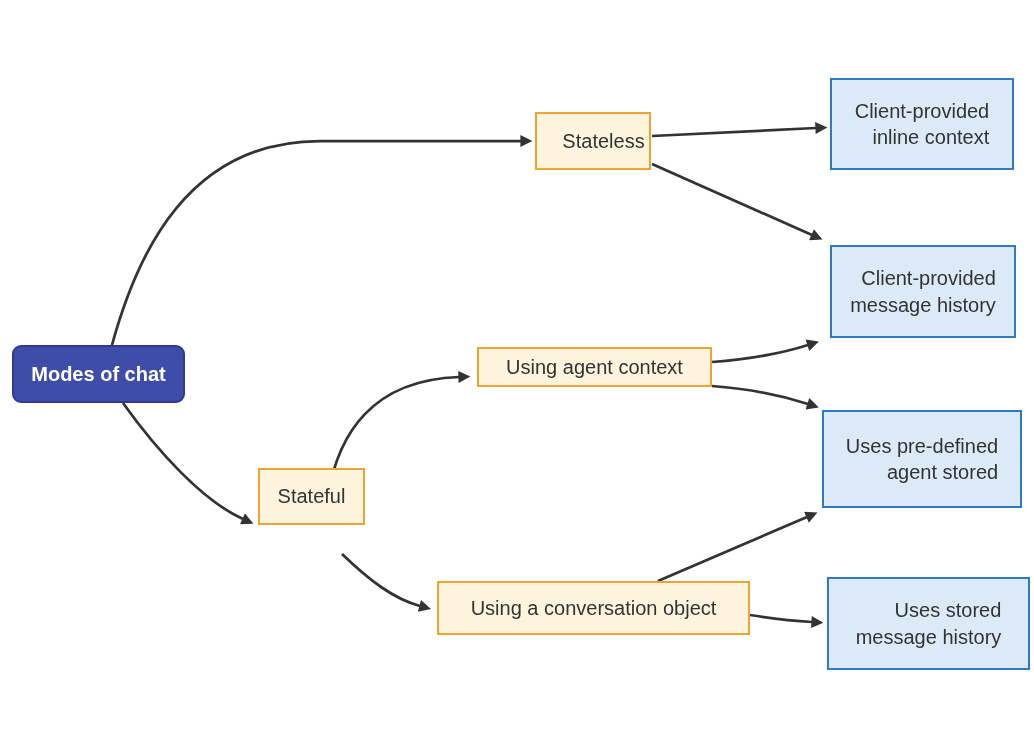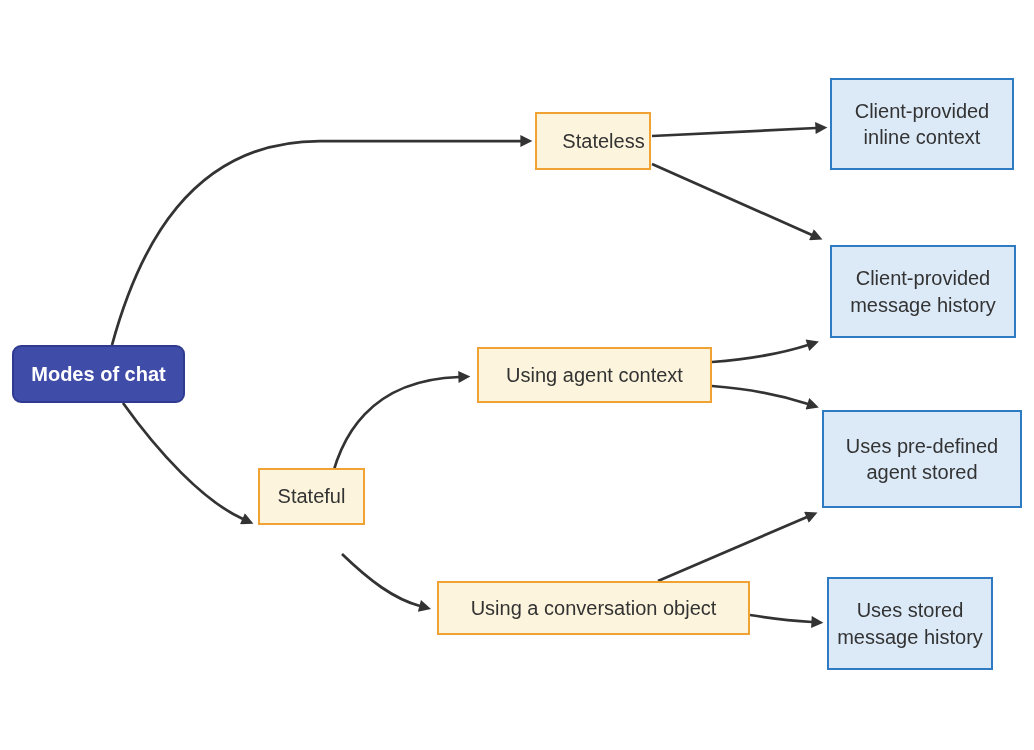"Client-provided" .node.leaf { text-align: none -> right }
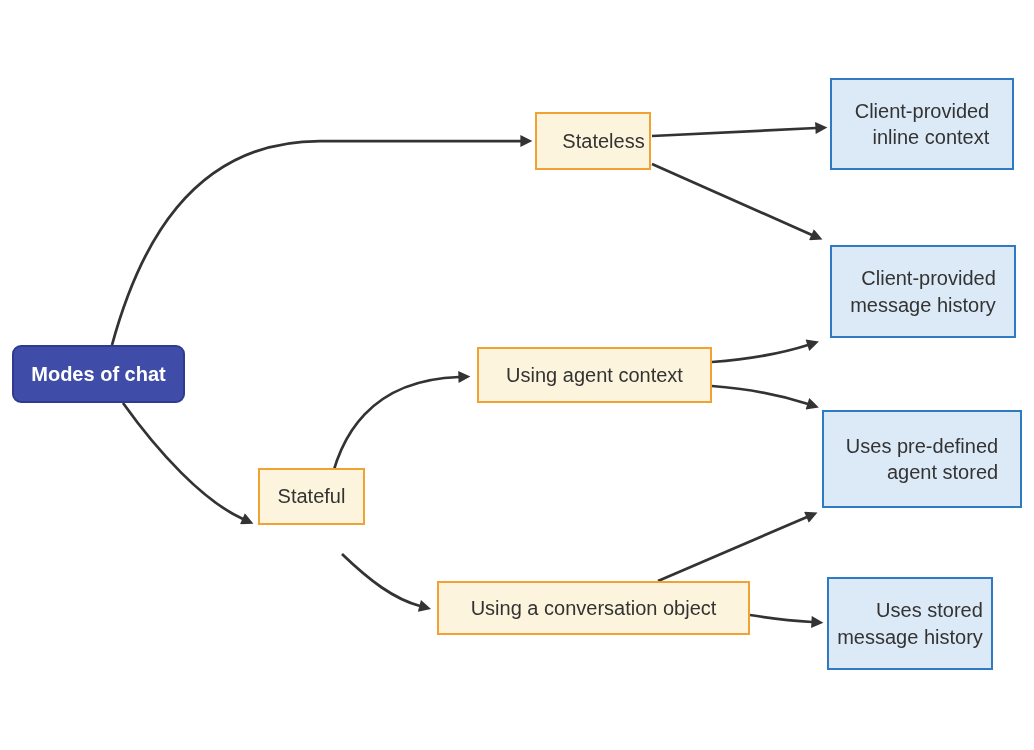"Using agent context" #n-agentctx { height: 56px -> 40px }
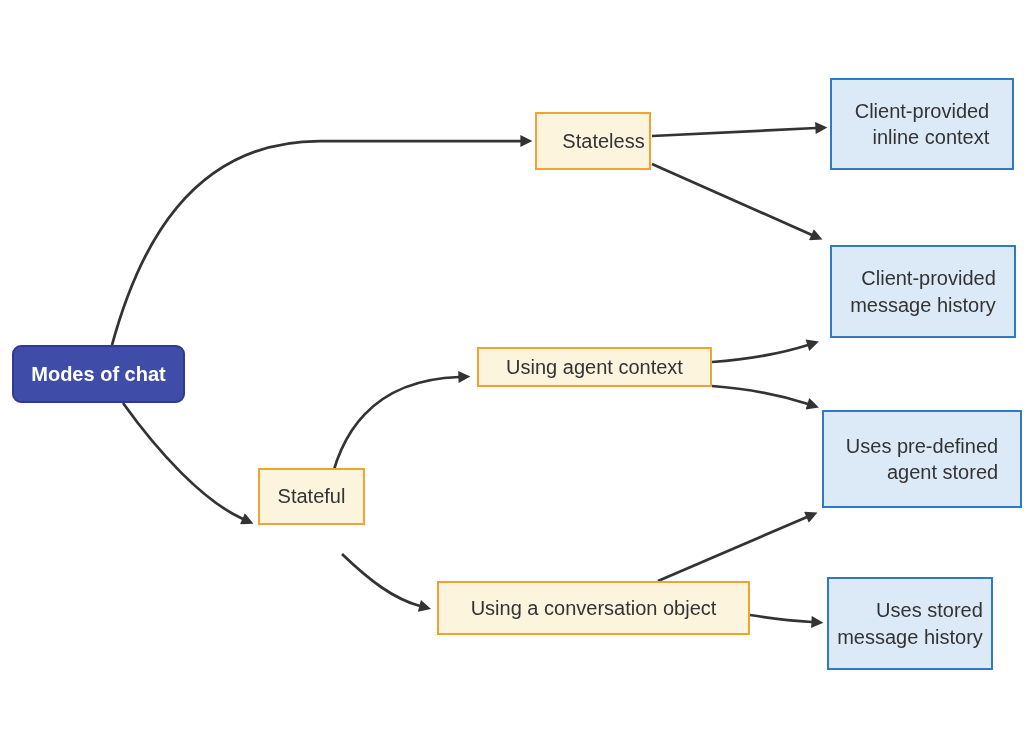"Uses stored" #n-stored { width: 166px -> 203px }
